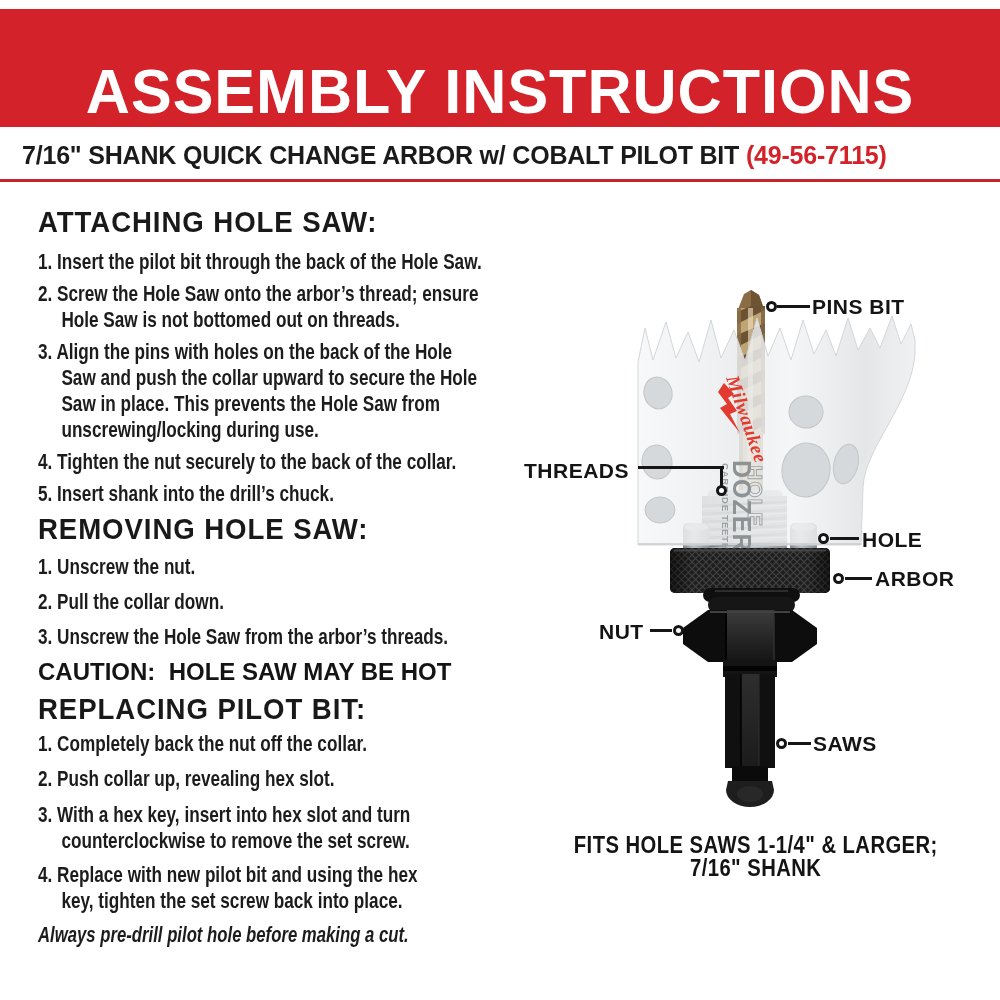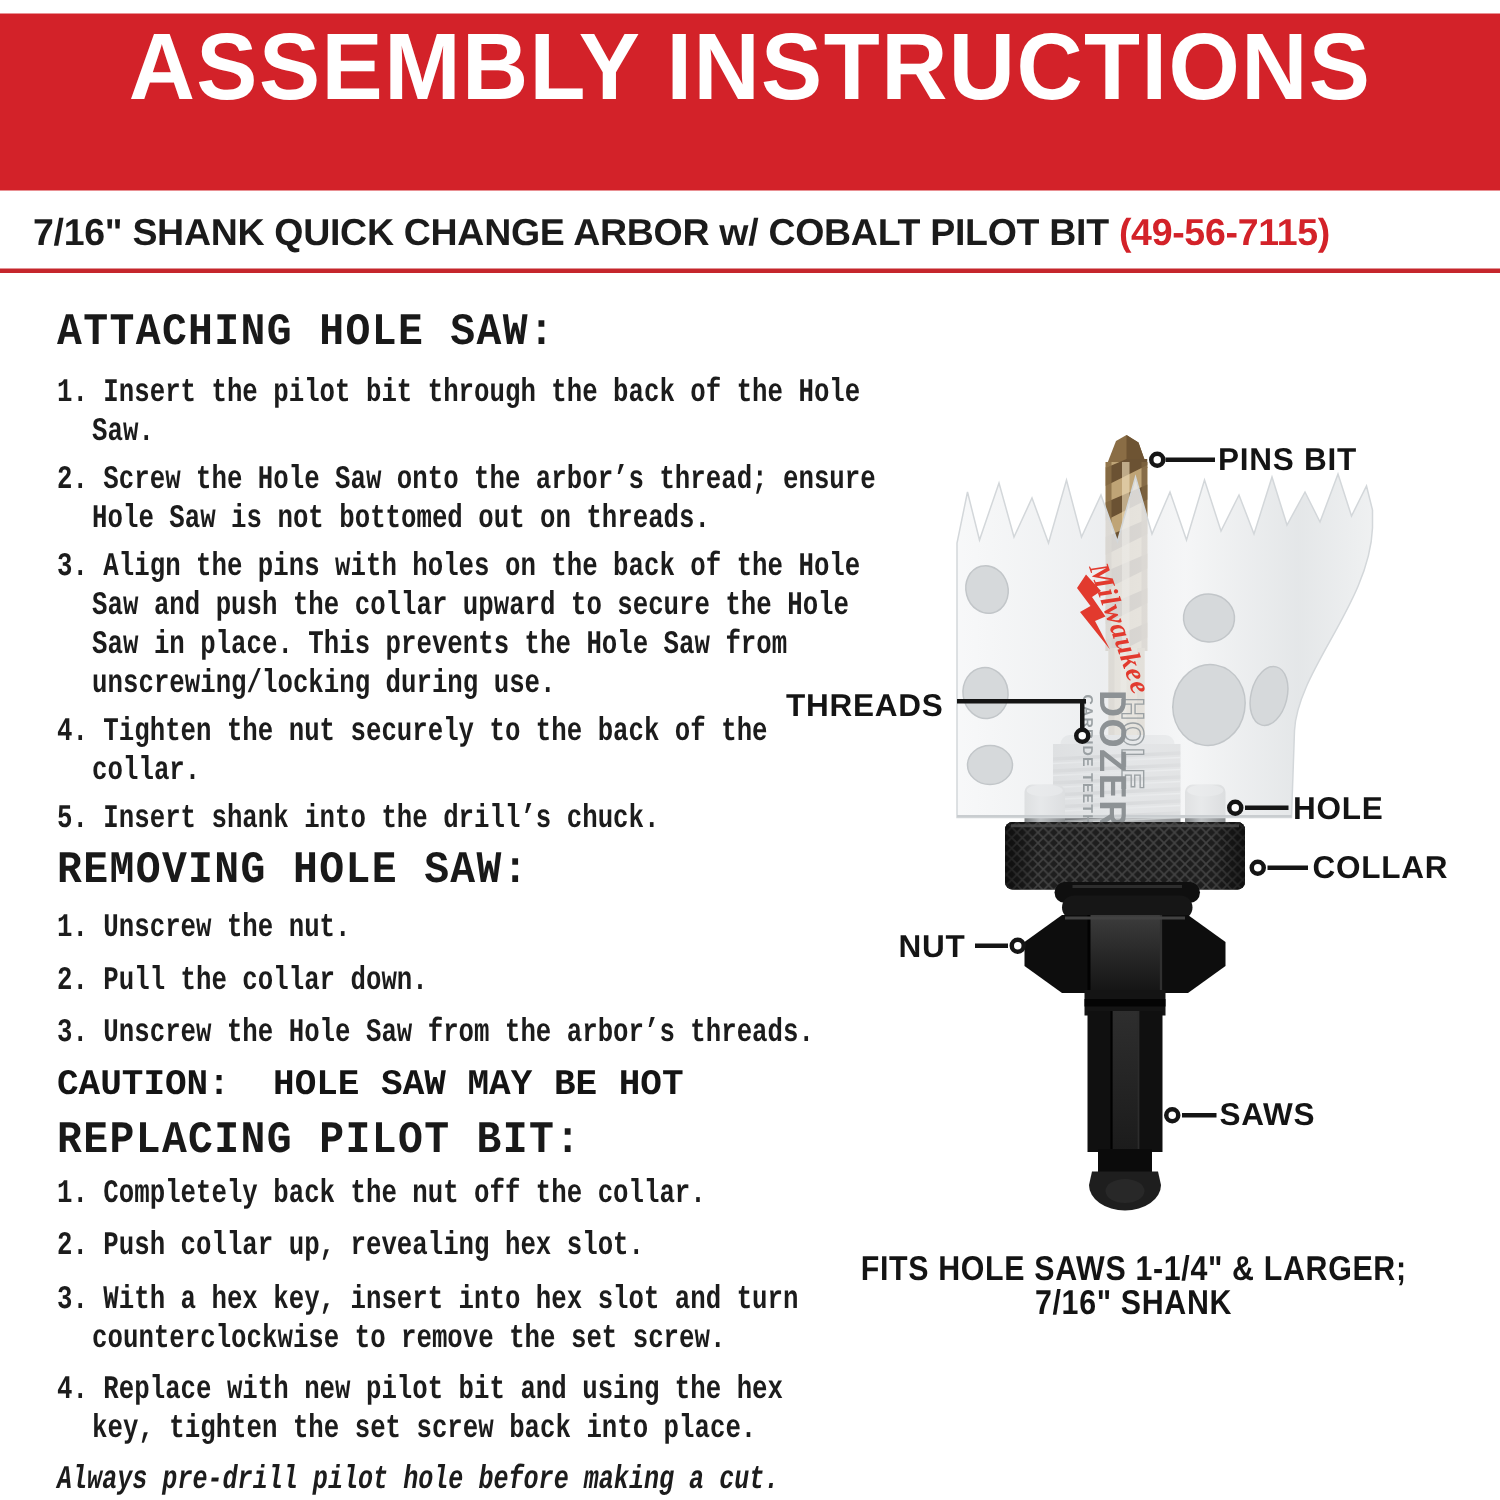"ASSEMBLY INSTRUCTIONS" .banner { align-items: flex-start -> flex-end }
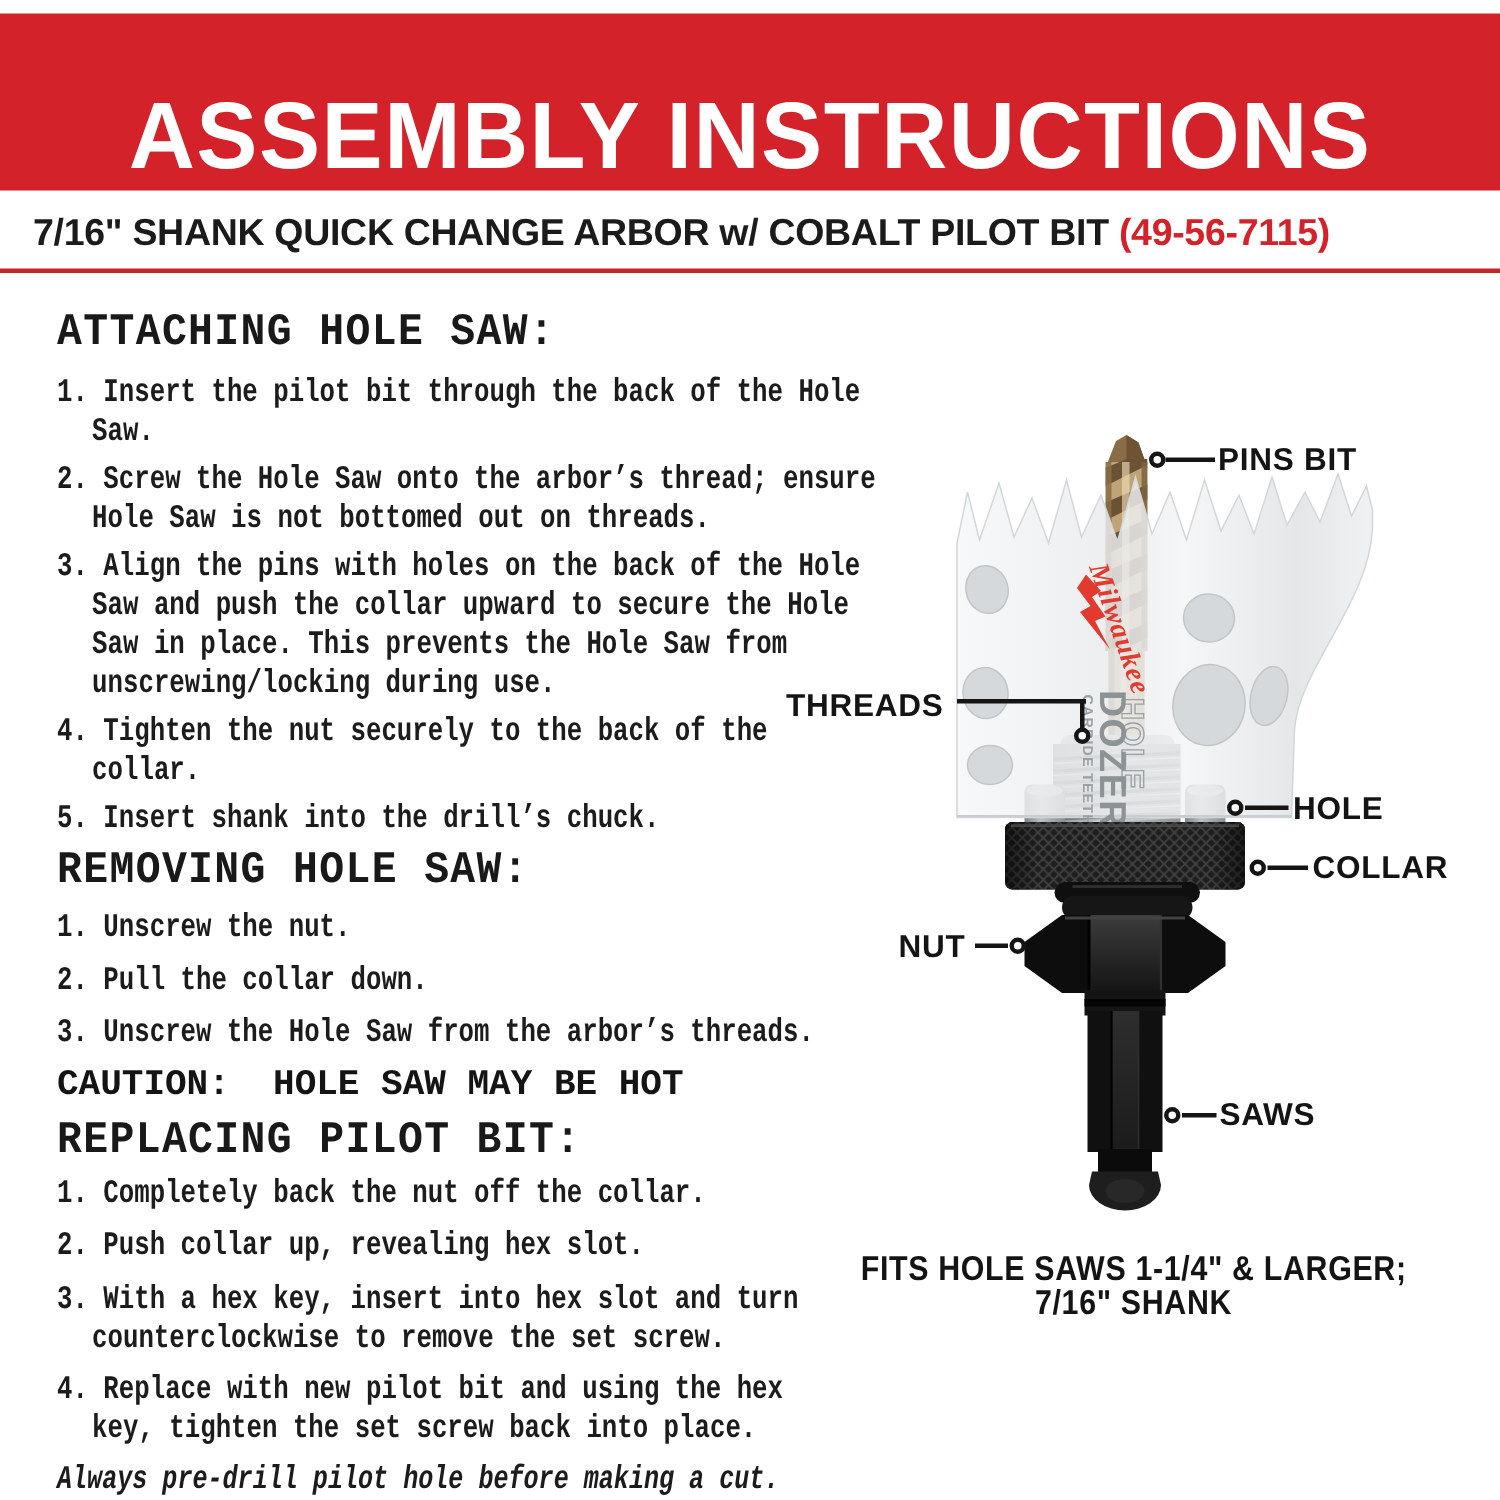"ATTACHING HOLE SAW:" .col { font-family: Liberation Mono, monospace -> none }
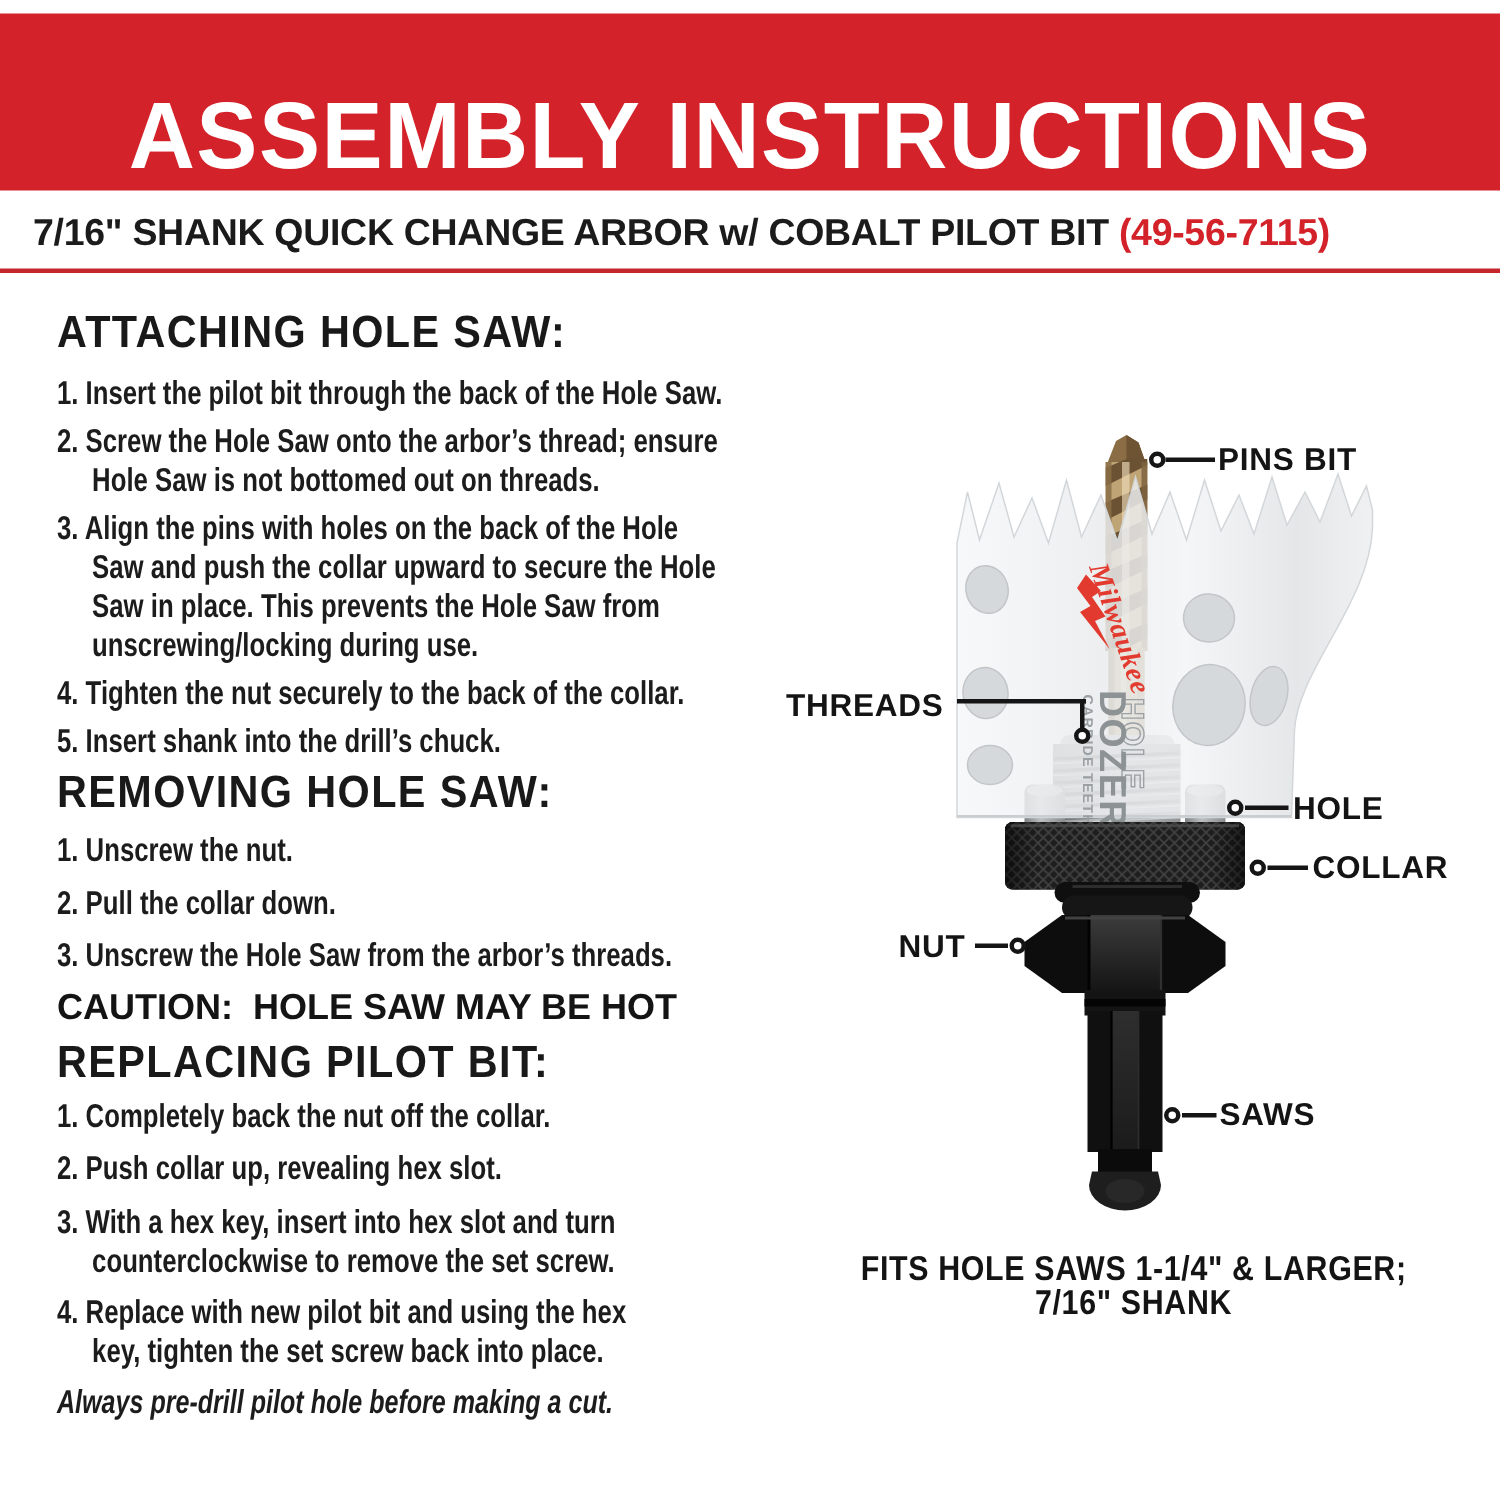"COLLAR" div.lbl { text: COLLAR -> ARBOR }
